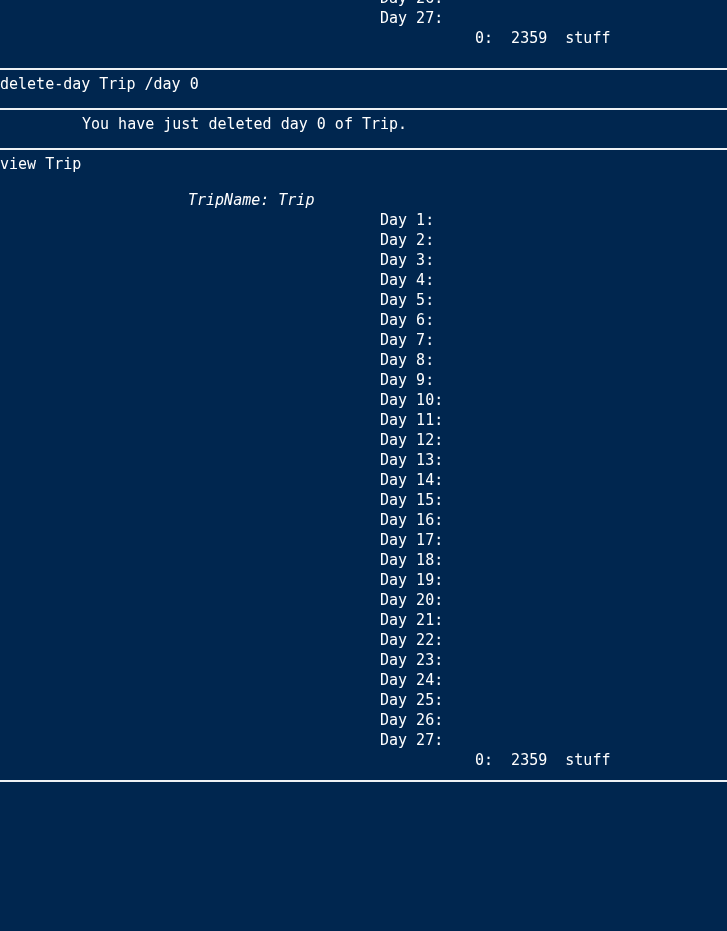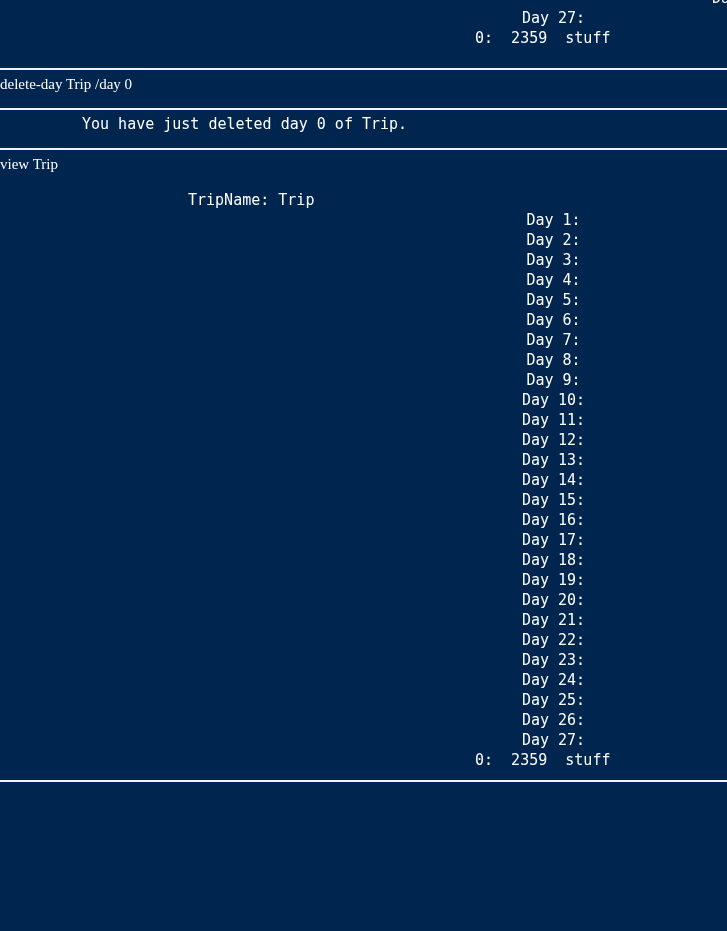"Day 27:" .pad-day { text-align: center -> none }
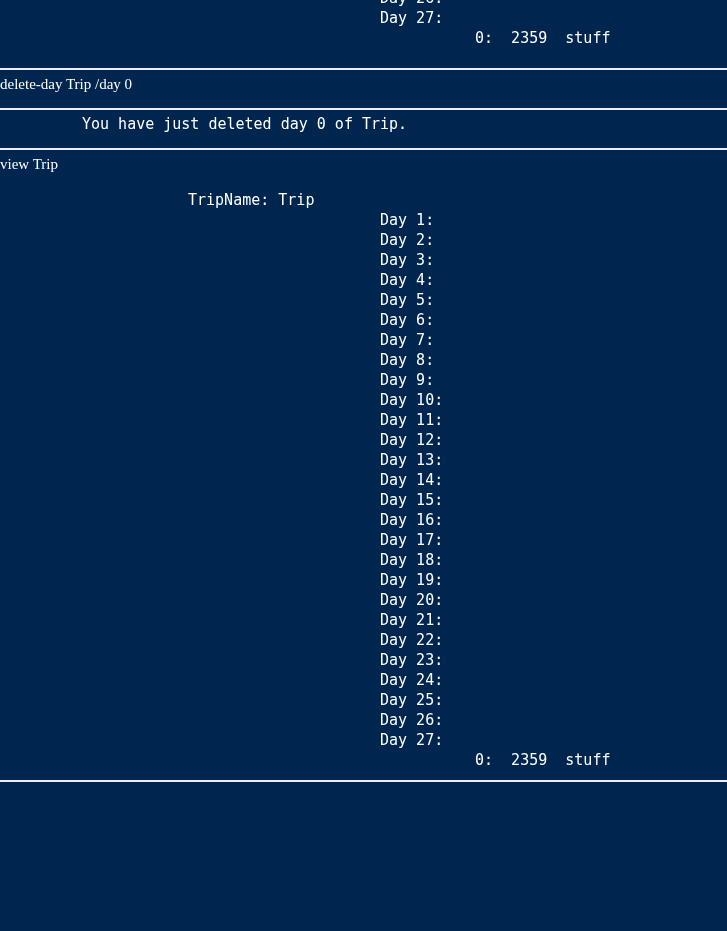"delete-day Trip /day 0" .pad-cmd { font-family: Liberation Serif, serif -> none }
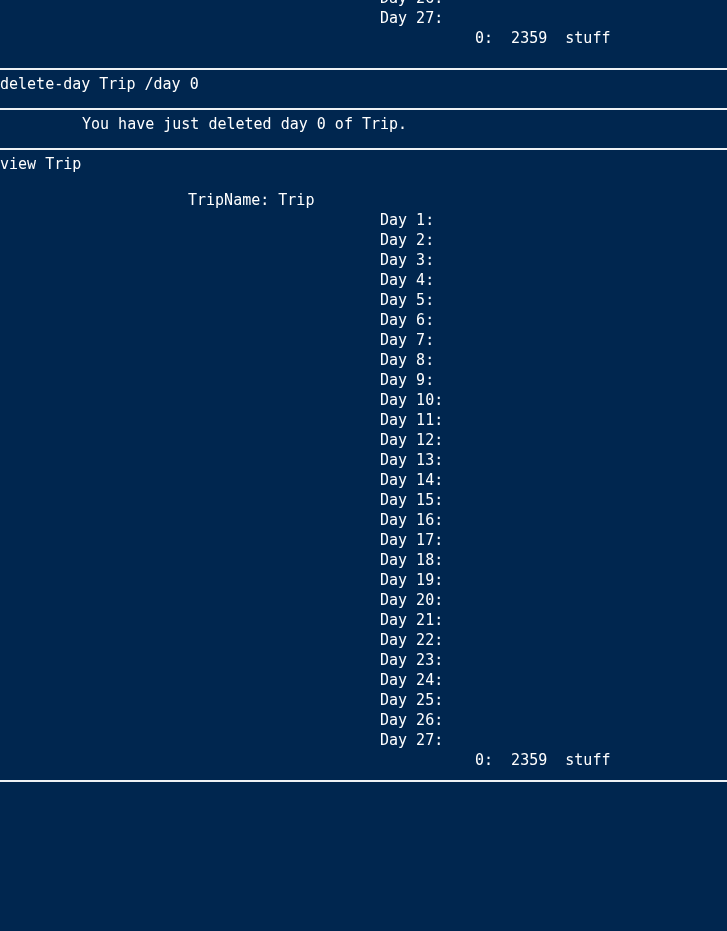"TripName: Trip" .pad-name { font-style: none -> italic }
